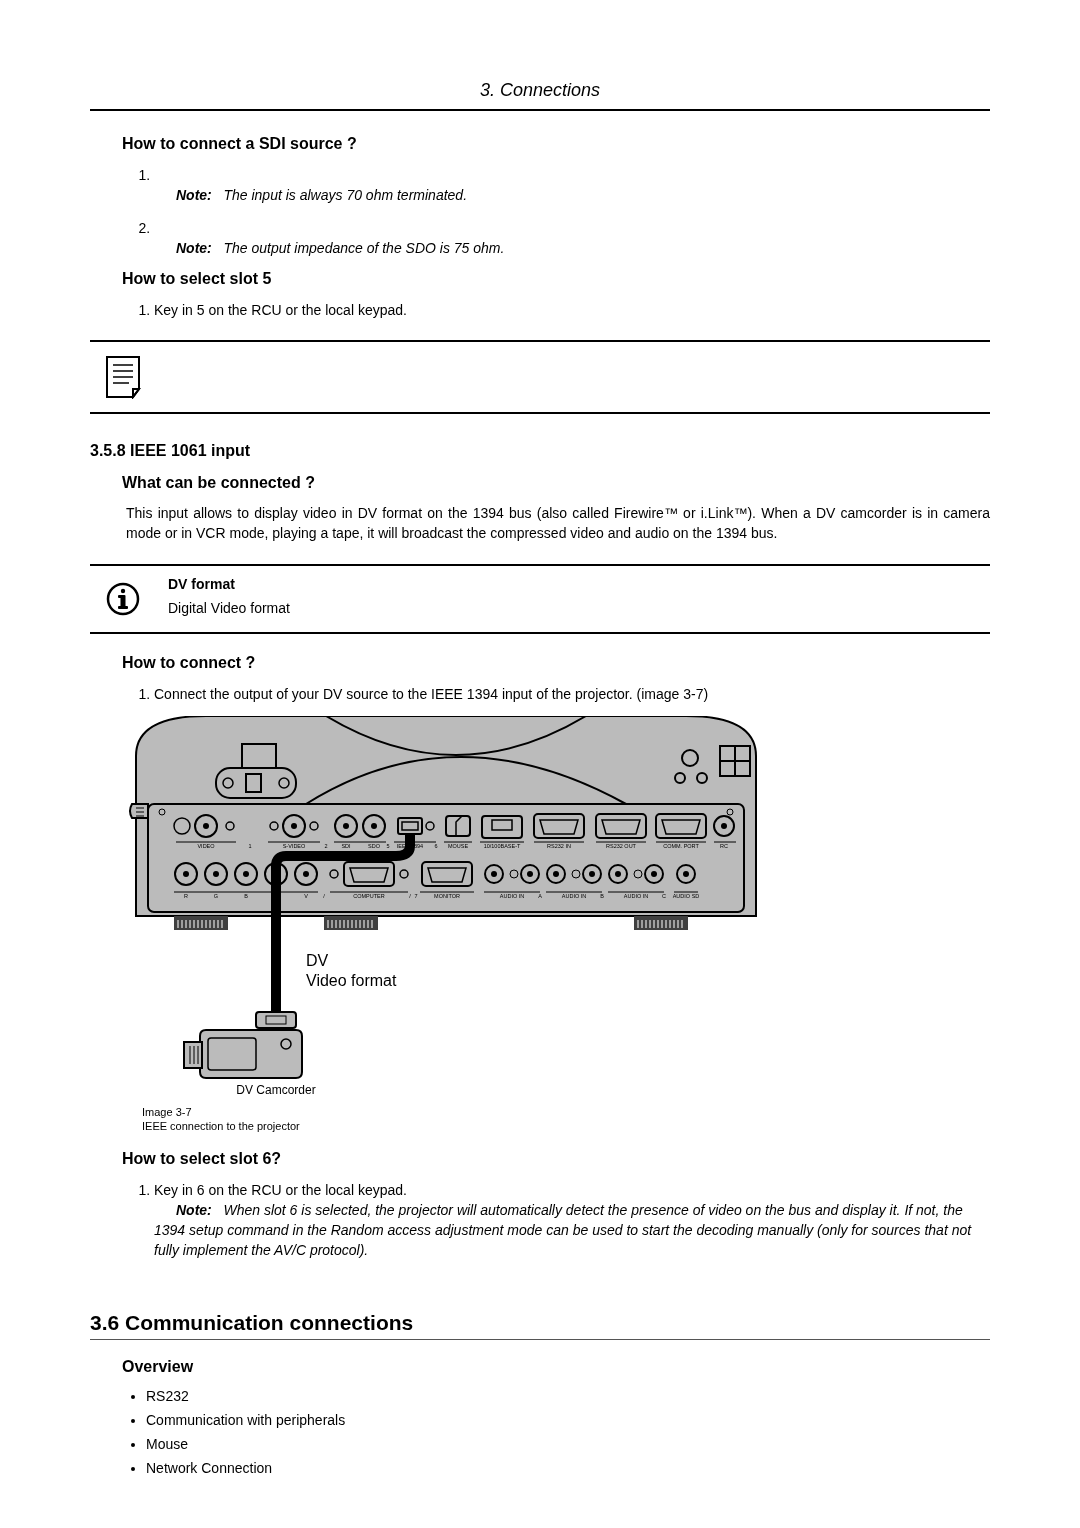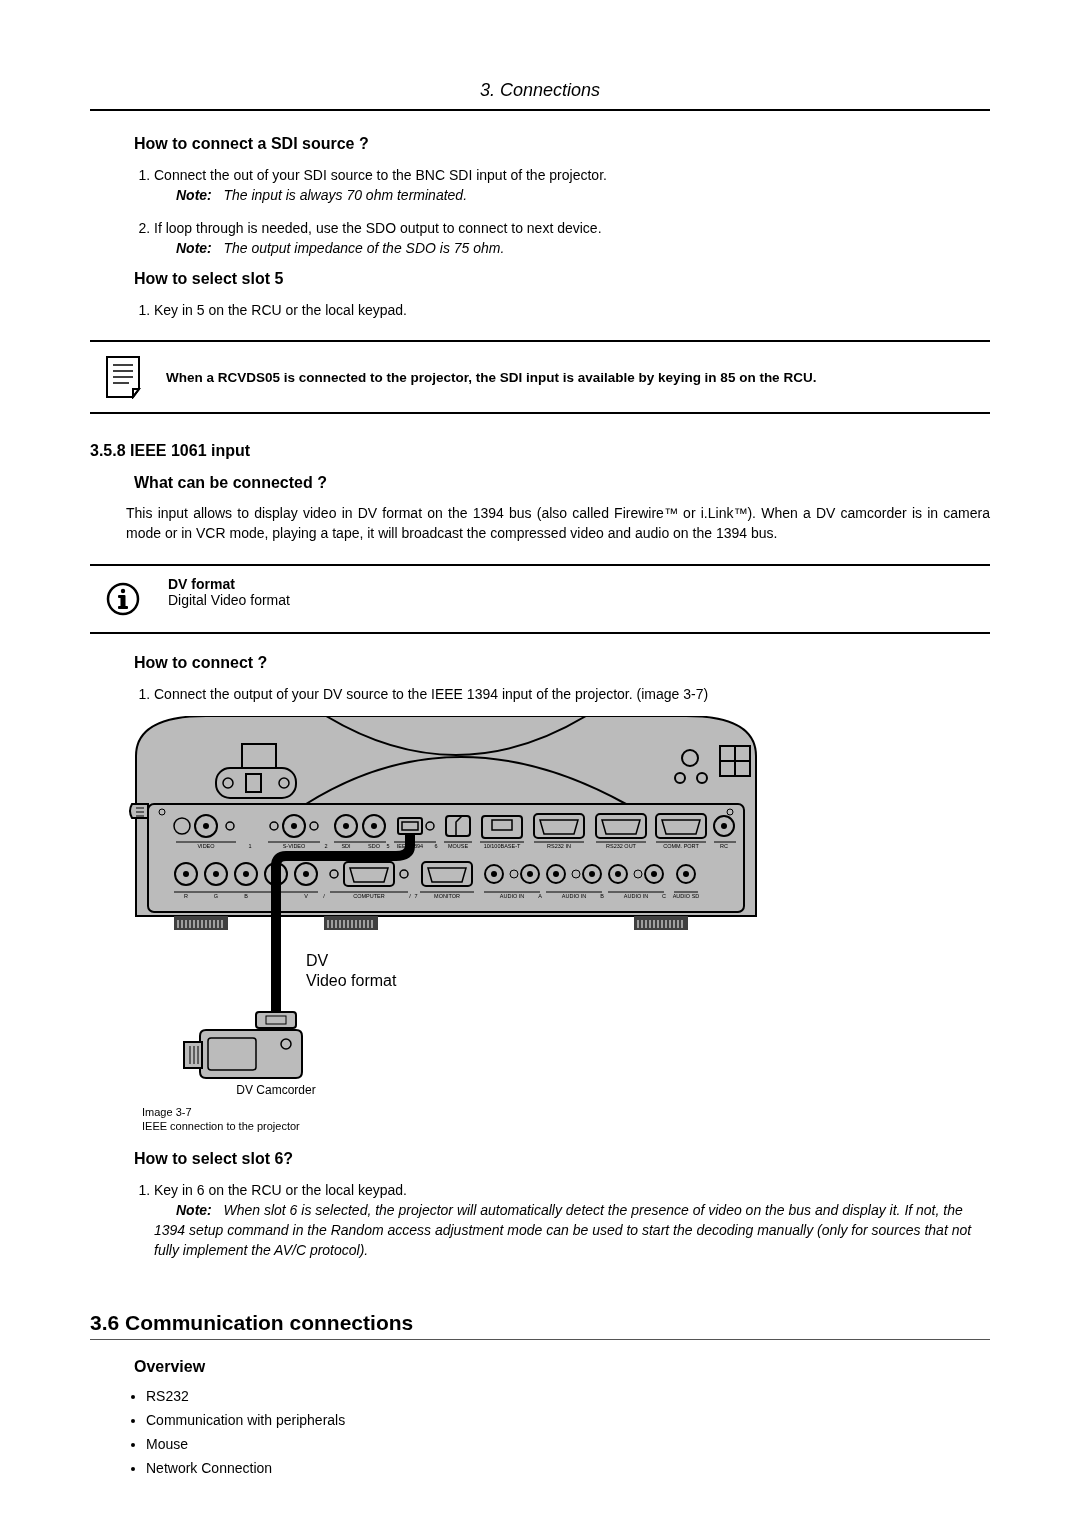"How to connect a SDI" .section-h3 { margin-left: 44px -> 32px }
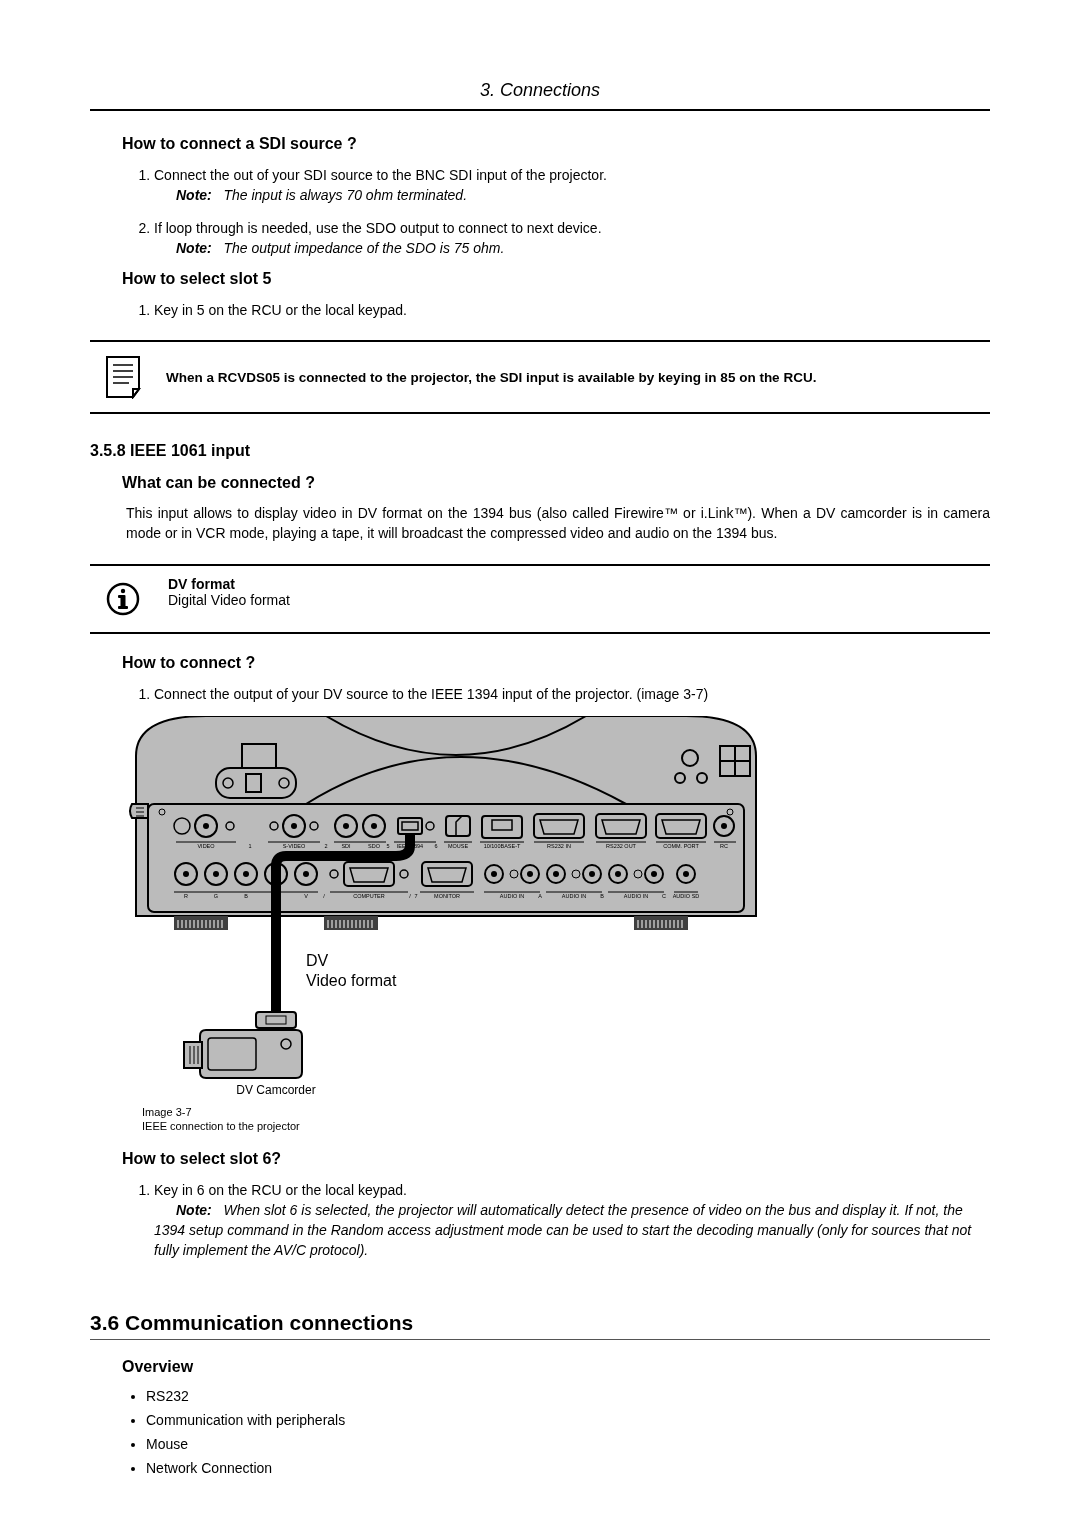"Connect the out of your" span { html: <span>Connect the out of your SDI source to the BNC SDI input of the projector.</span> -> none }
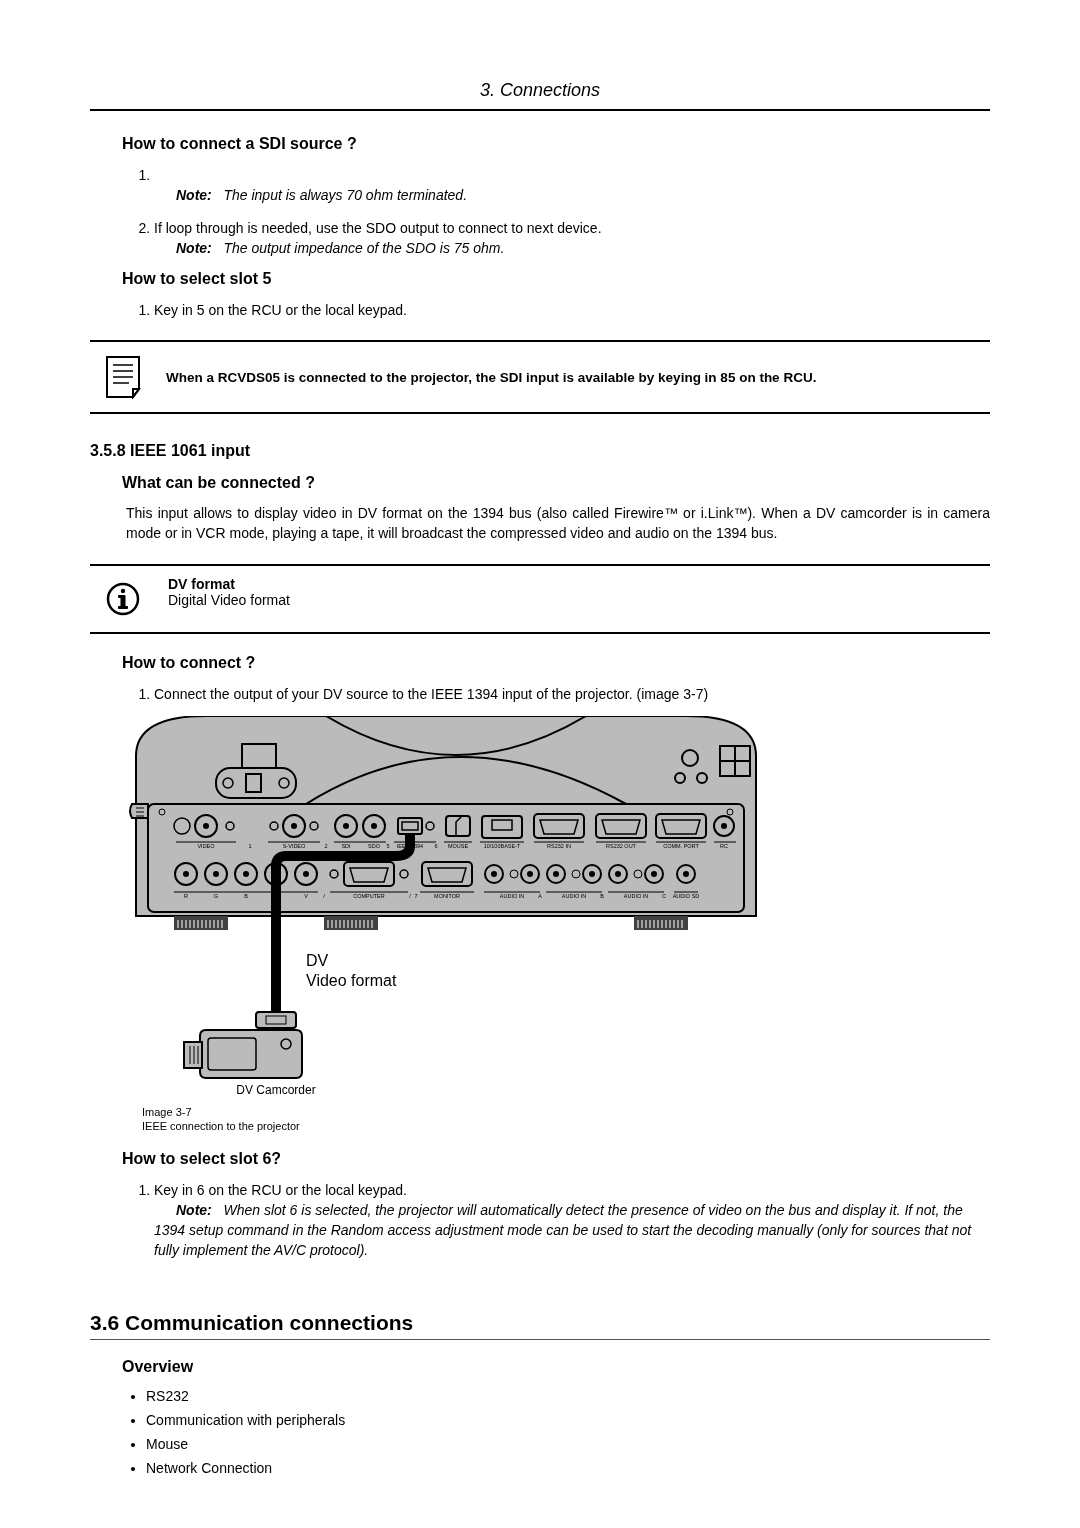"If loop through is needed," span { html: <span>If loop through is needed, use the SDO output to connect to next device.</span> -> none }
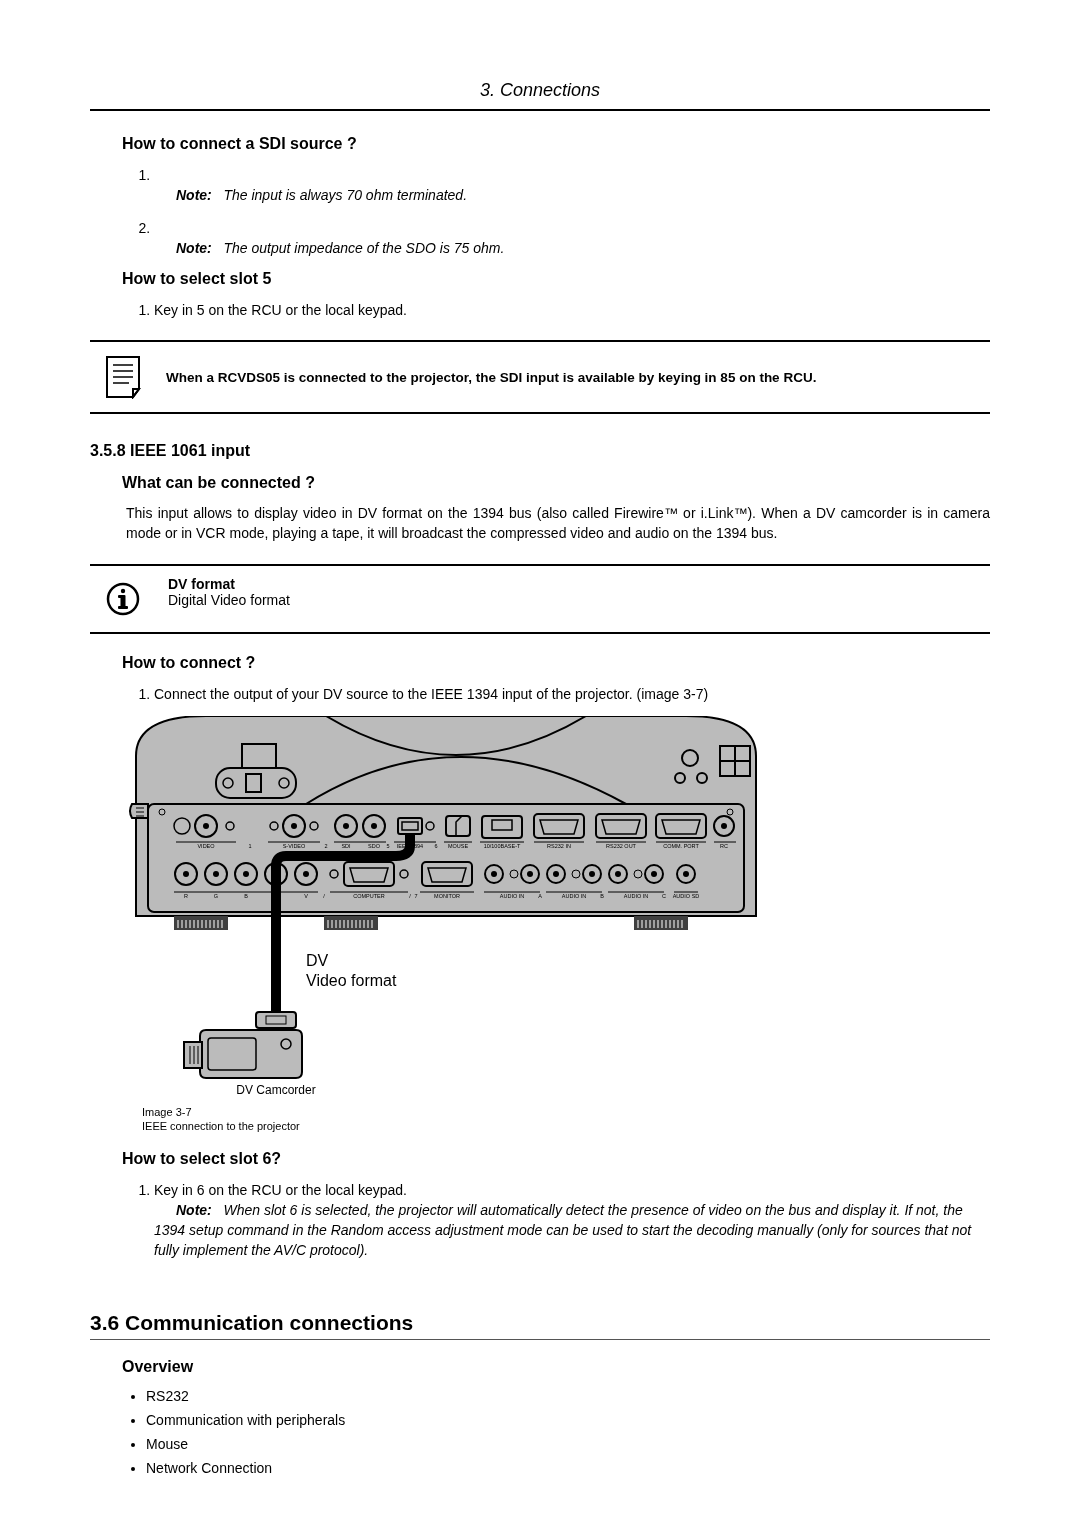"When a RCVDS05 is connected" div.callout-text { html: <div>When a RCVDS05 is connected to the projector, the SDI input is available by keying in 85 on the RCU.</div> -> none }
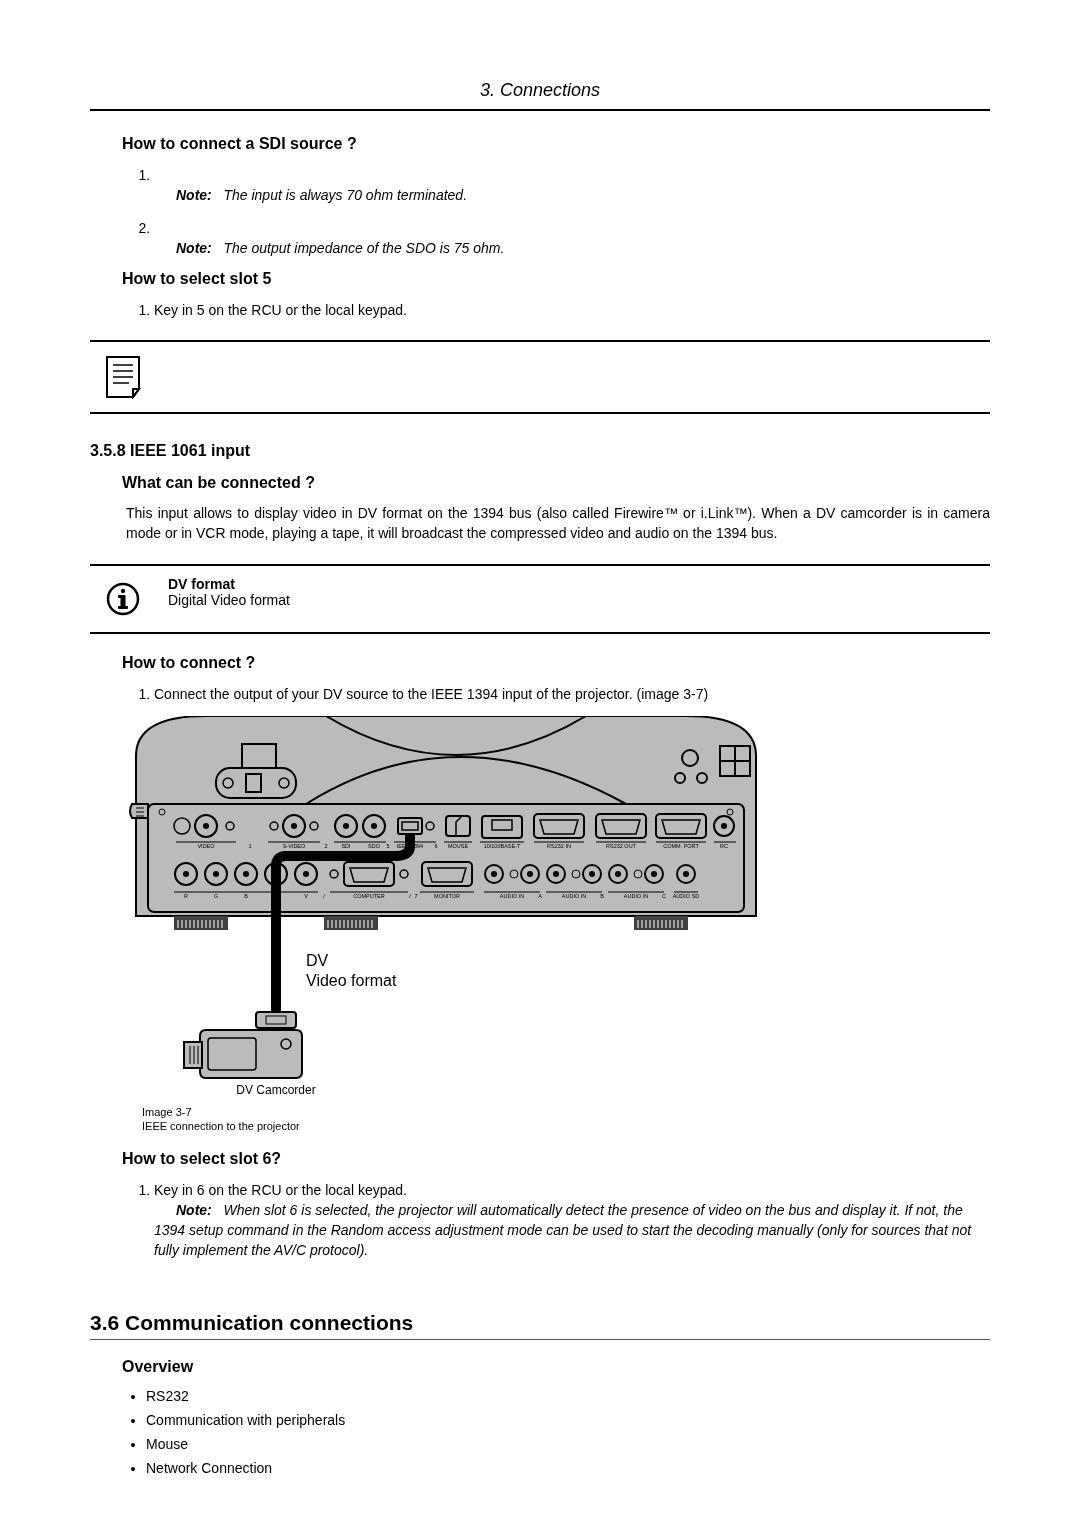"DV format" .info-def-body .term { margin-bottom: 0 -> 8px }
